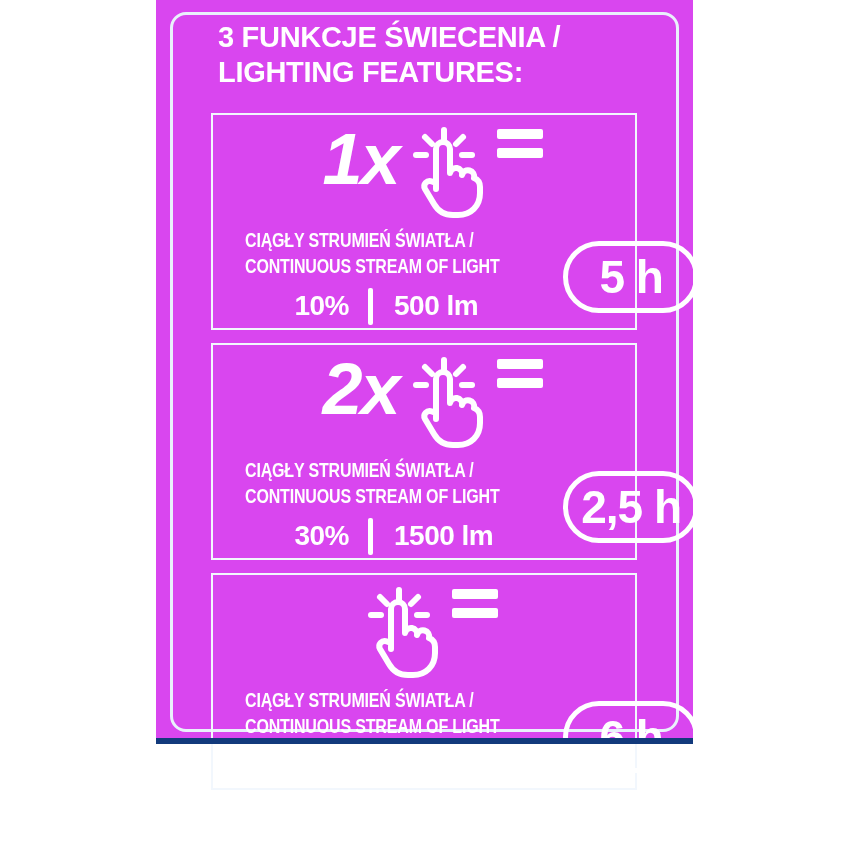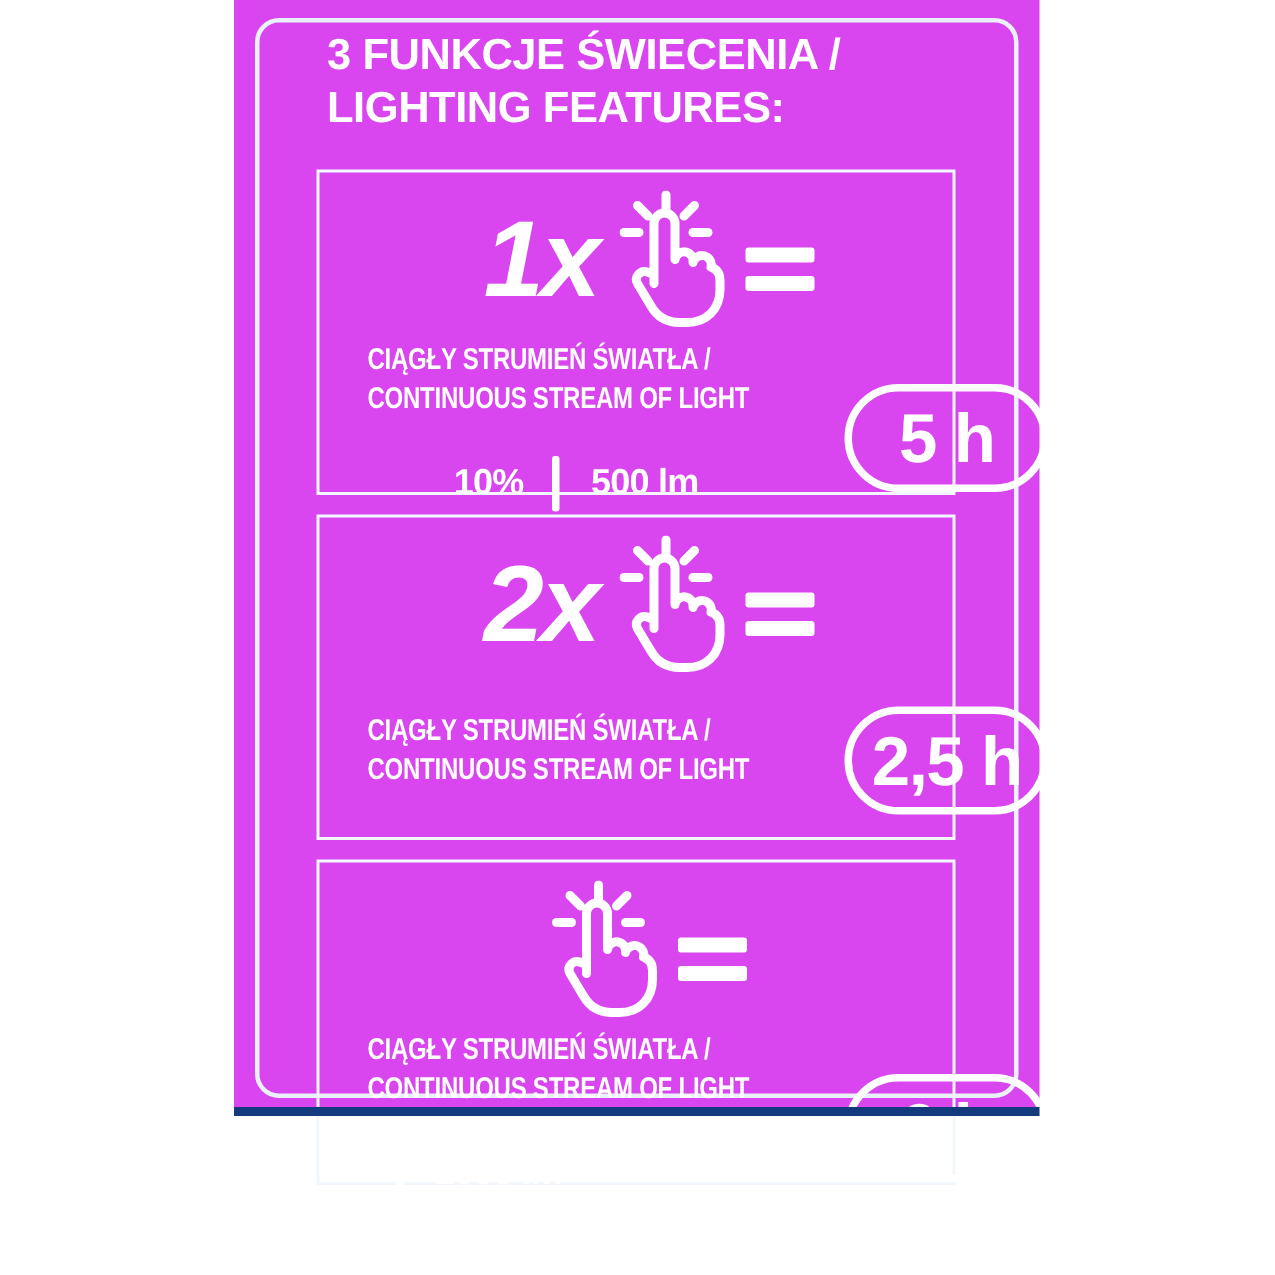"1x" .tap-row { align-items: center -> flex-start }
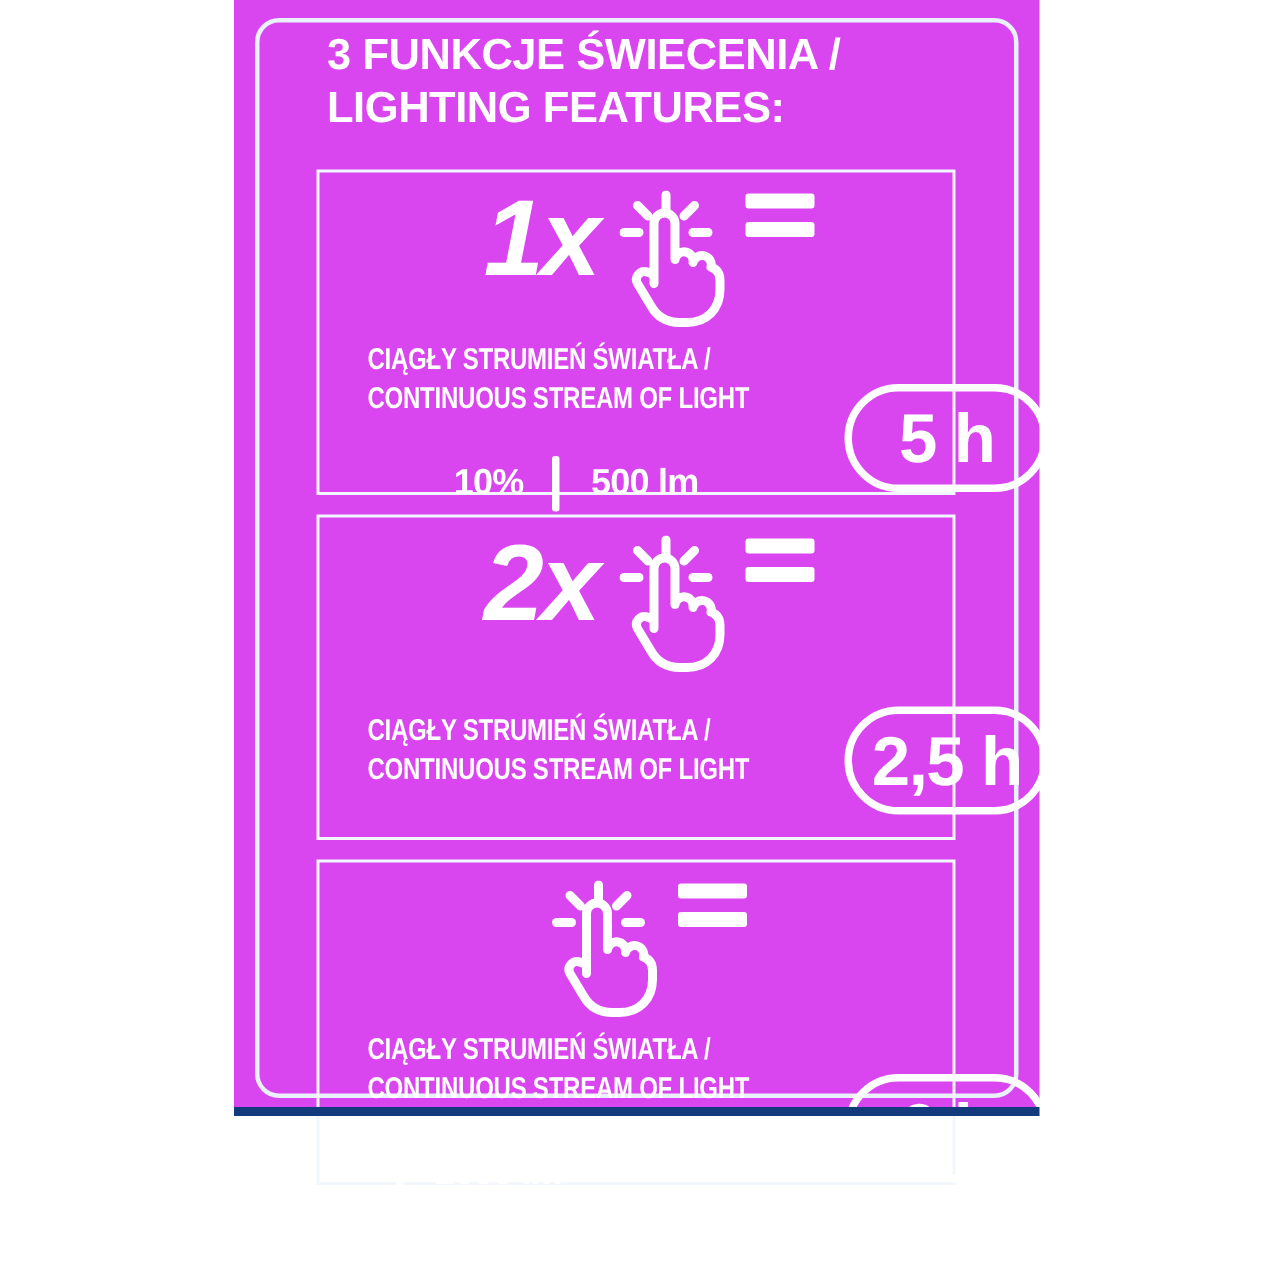"CIĄGŁY STRUMIEŃ ŚWIATŁA /" .content-row { align-items: center -> flex-start }
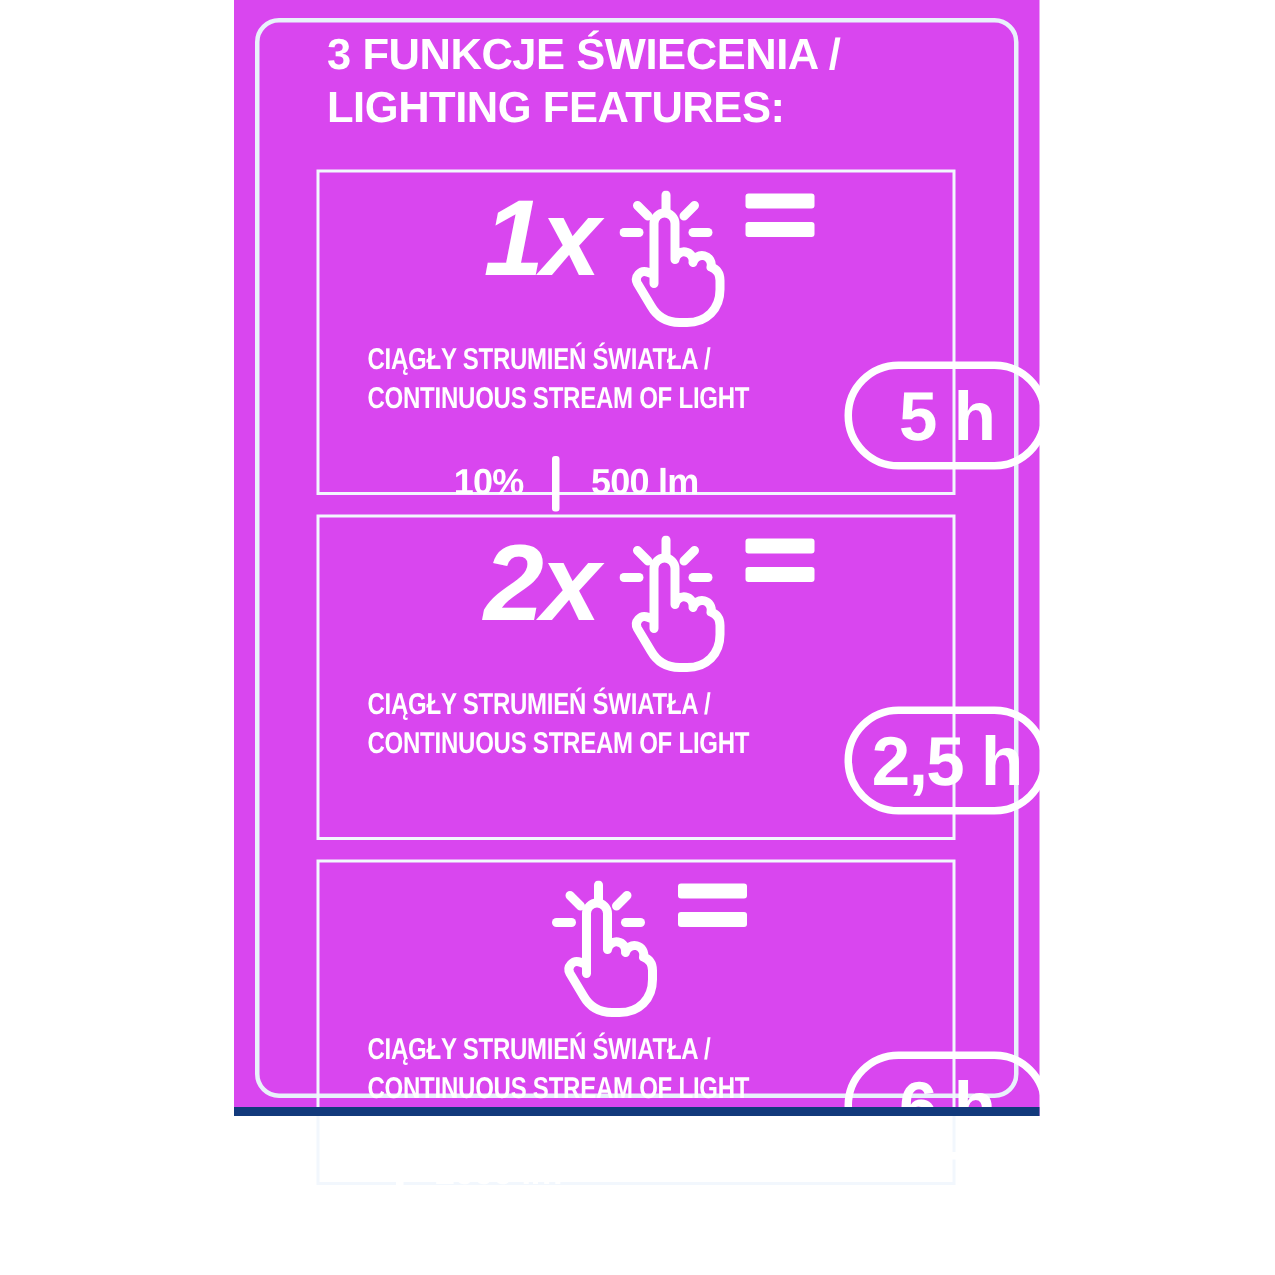"10%" .values { font-size: 24px -> 28px; margin-top: 22px -> 6px }
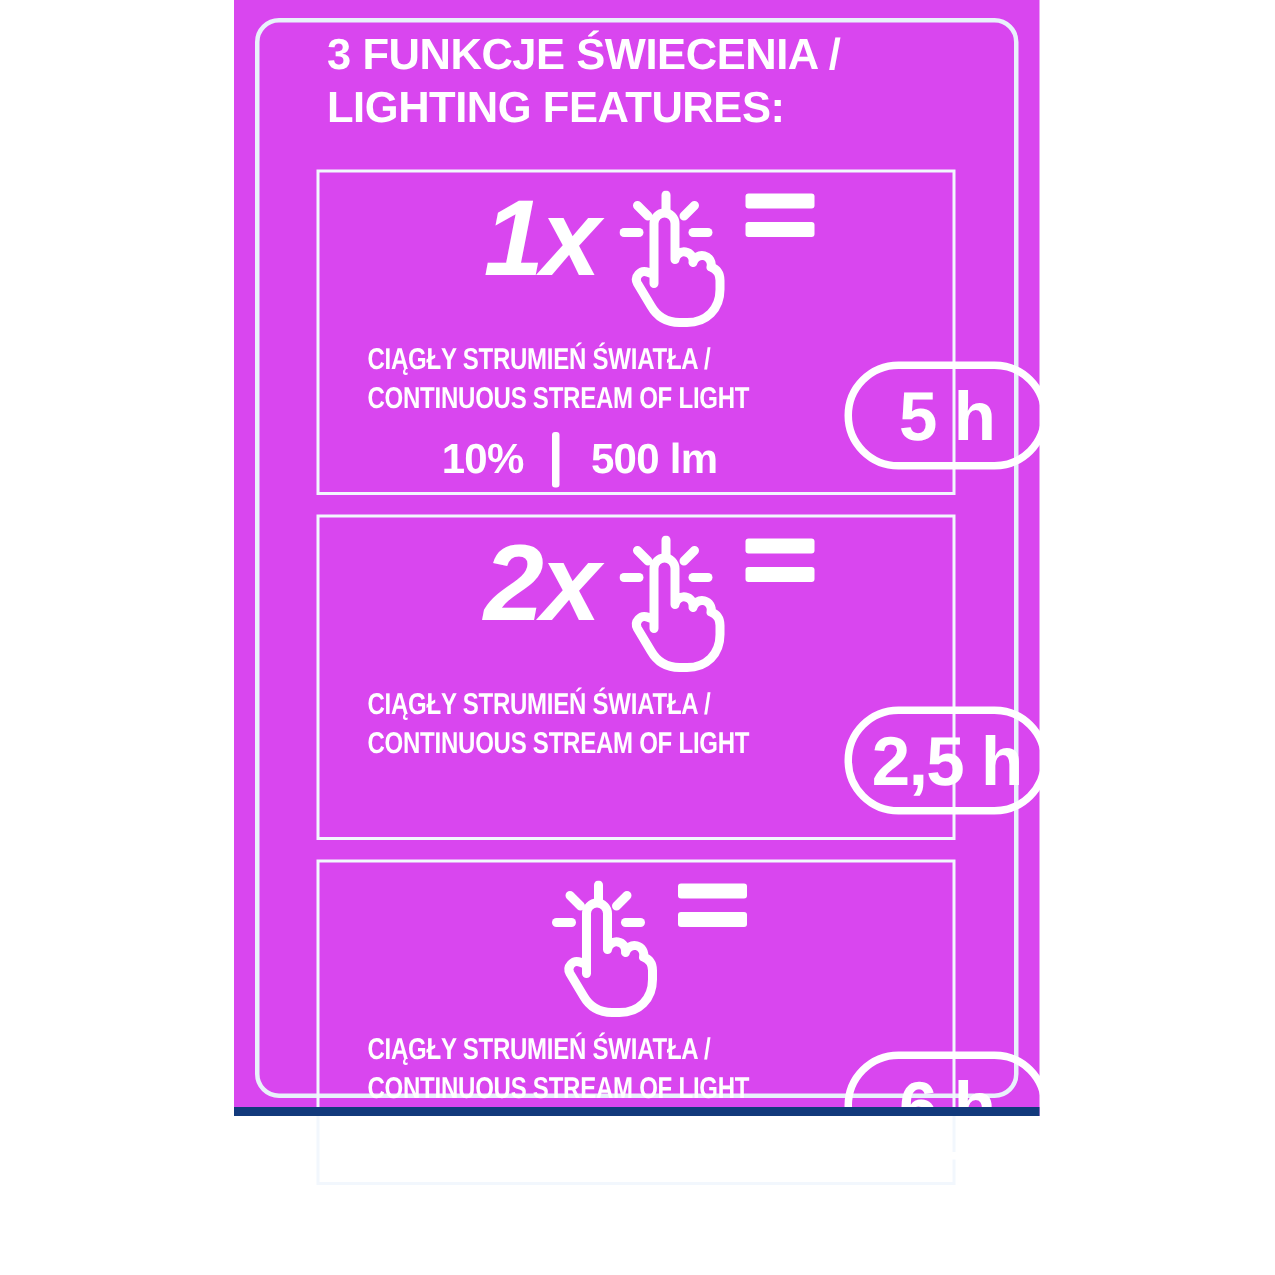"30%" div.values { html: none -> <div> <span>30%</span> <span></span> <span>1500 lm</span> </div> }
